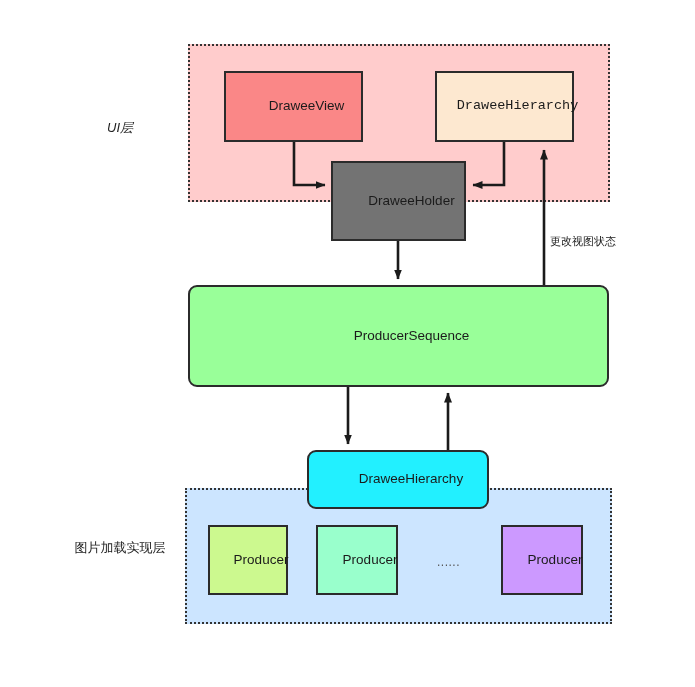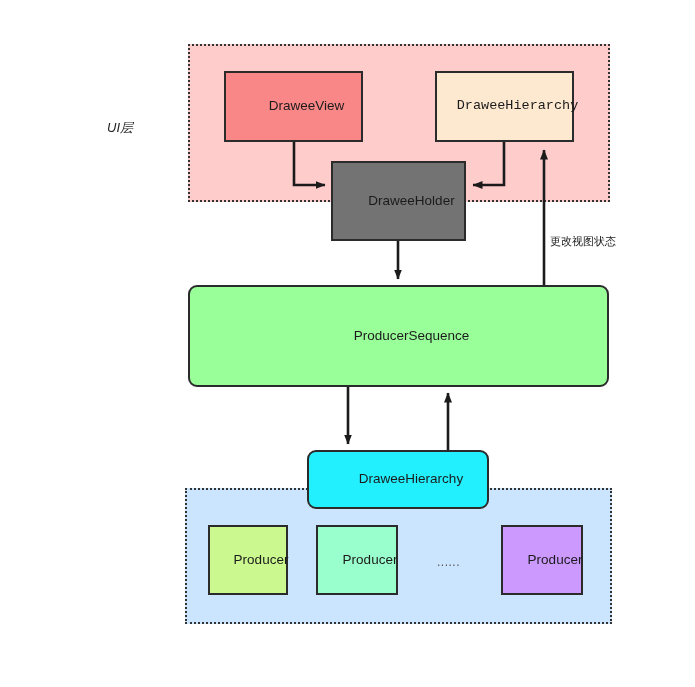"图片加载实现层" div.layer-label { html: none -> <div>图片加载实现层</div> }
